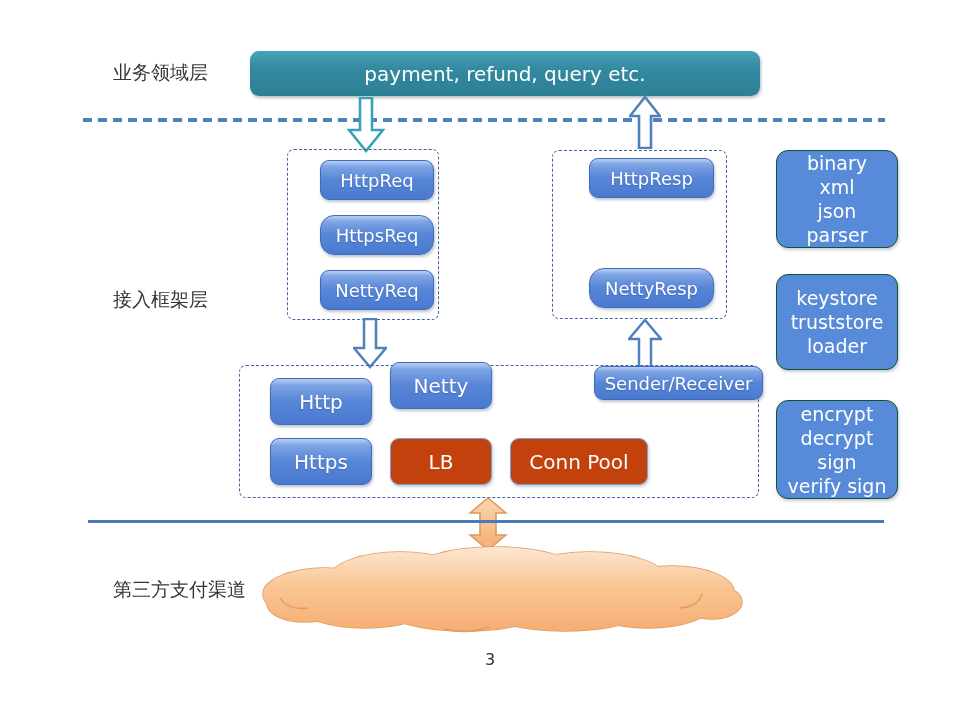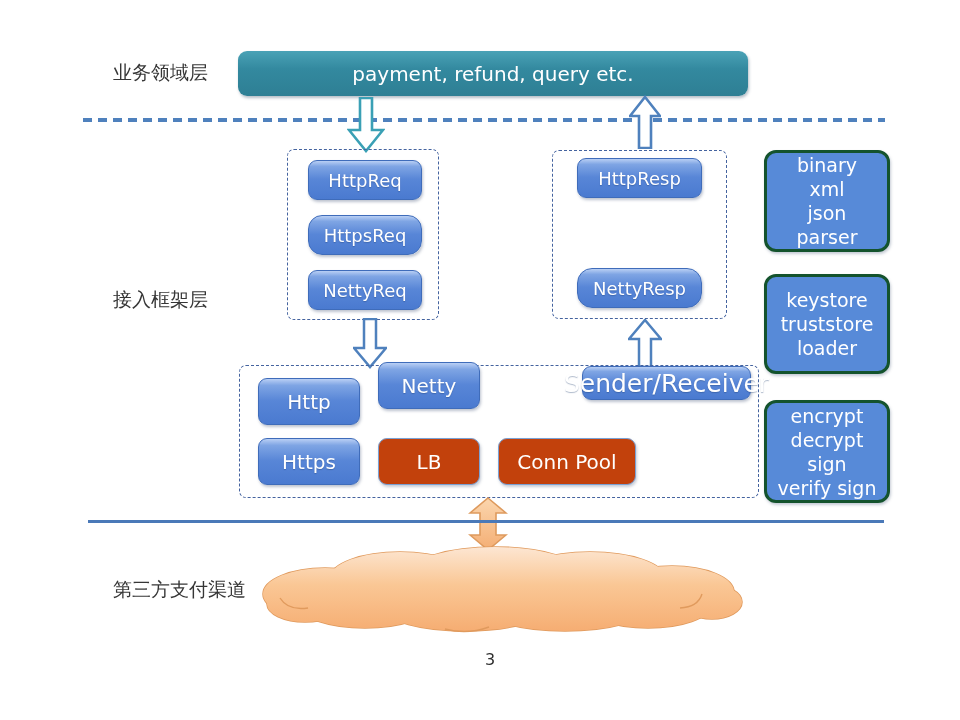"payment, refund, query etc." .box { margin-left: none -> 12px }
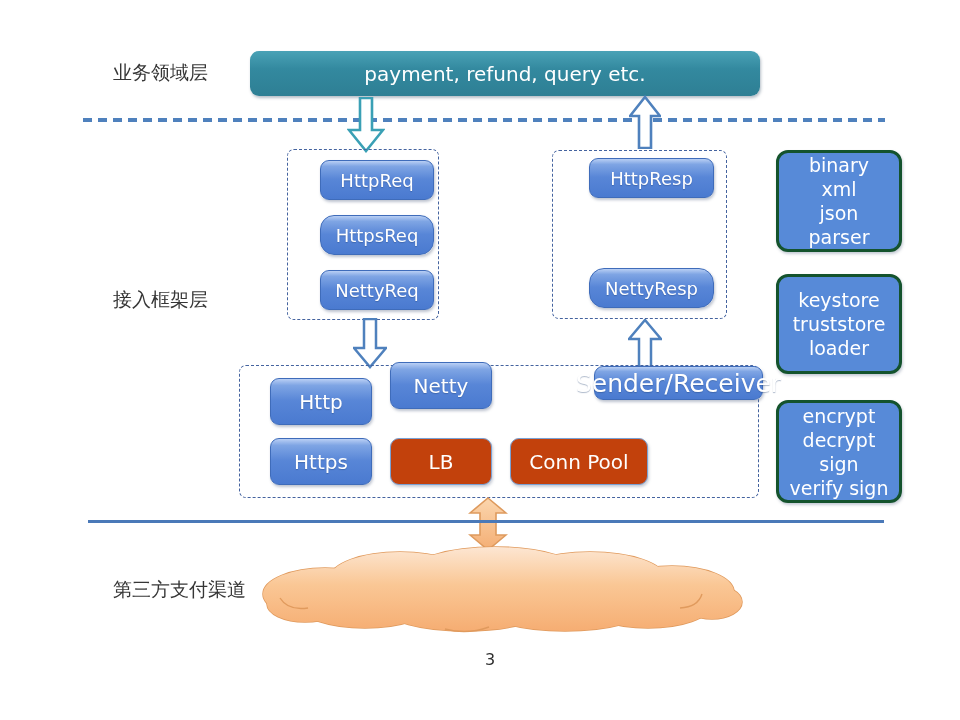"binary" .side-box { border: 3px solid #14532d -> 1px solid #14532d }
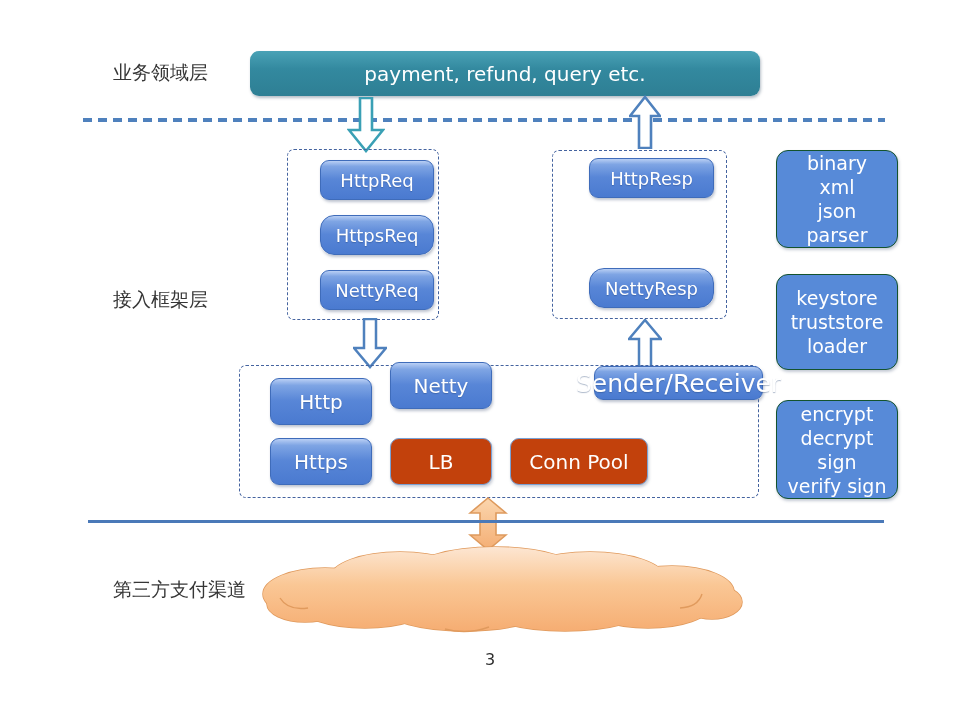"Sender/Receiver" div.abs { font-size: 25px -> 18px }
